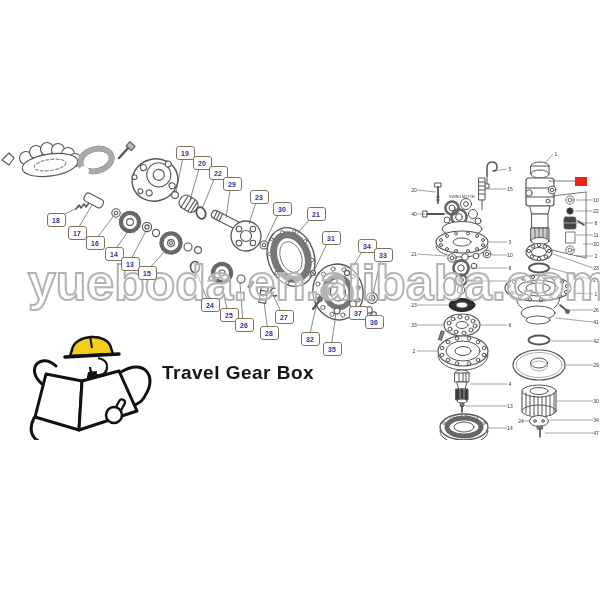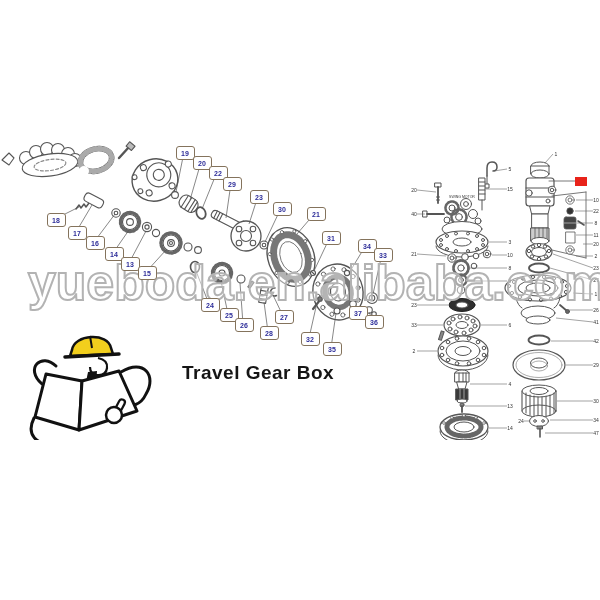"Travel Gear Box" .caption { margin-left: 20px -> none }
